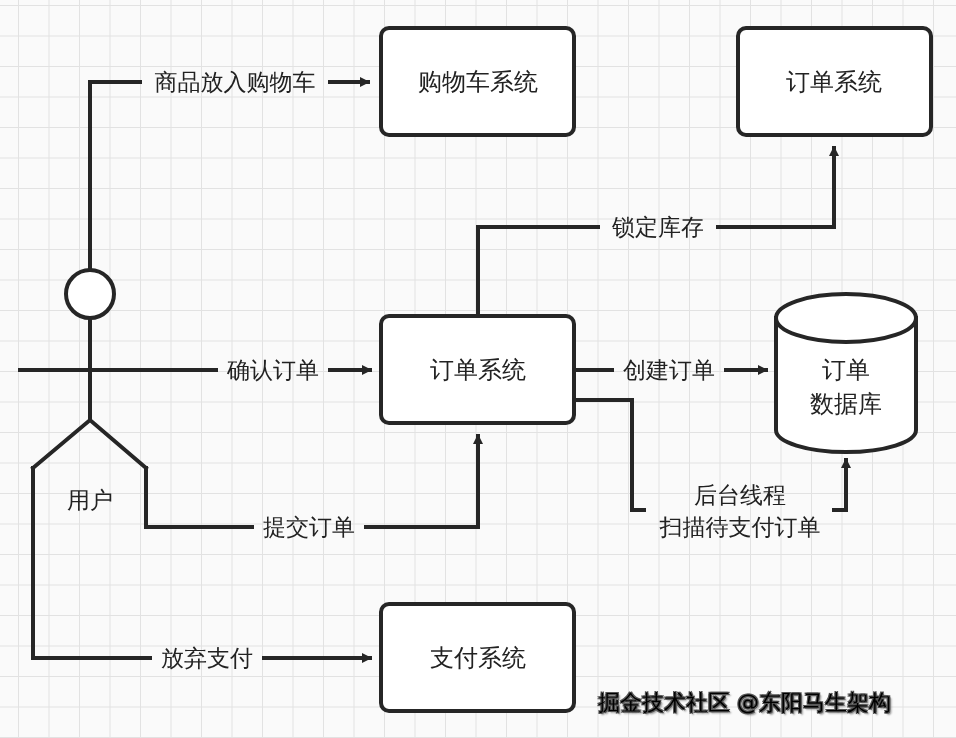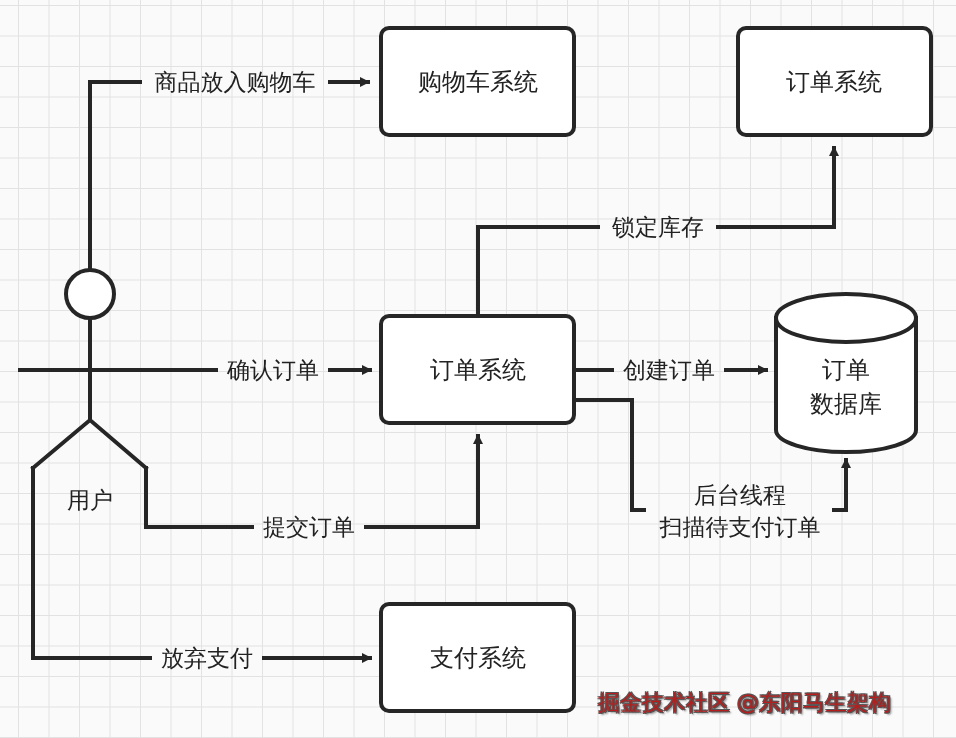"掘金技术社区 @东阳马生架构" .watermark { color: #b91c1c -> #000000 }
